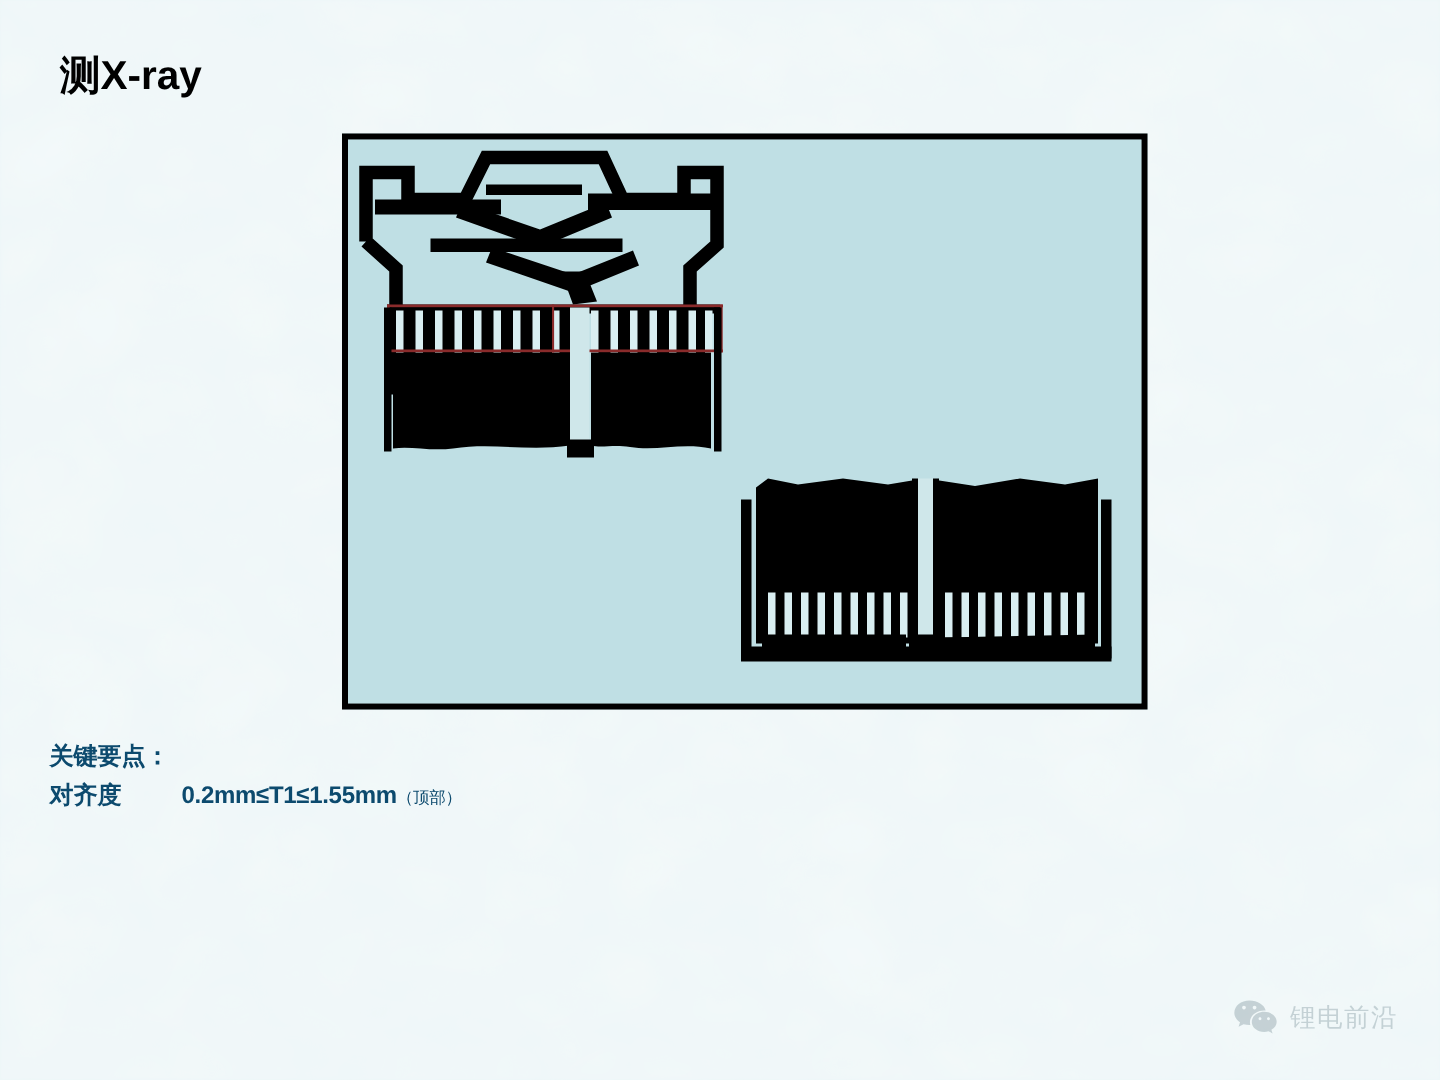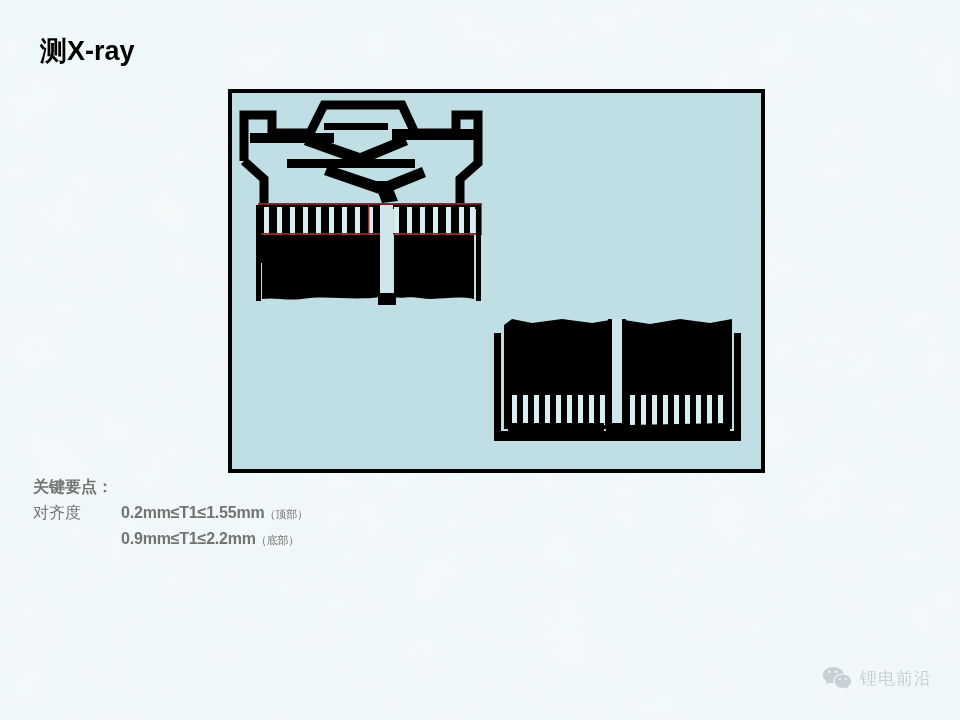"关键要点：" #keypoints { color: #737373 -> #0c4a6e; top: 475px -> 492px }
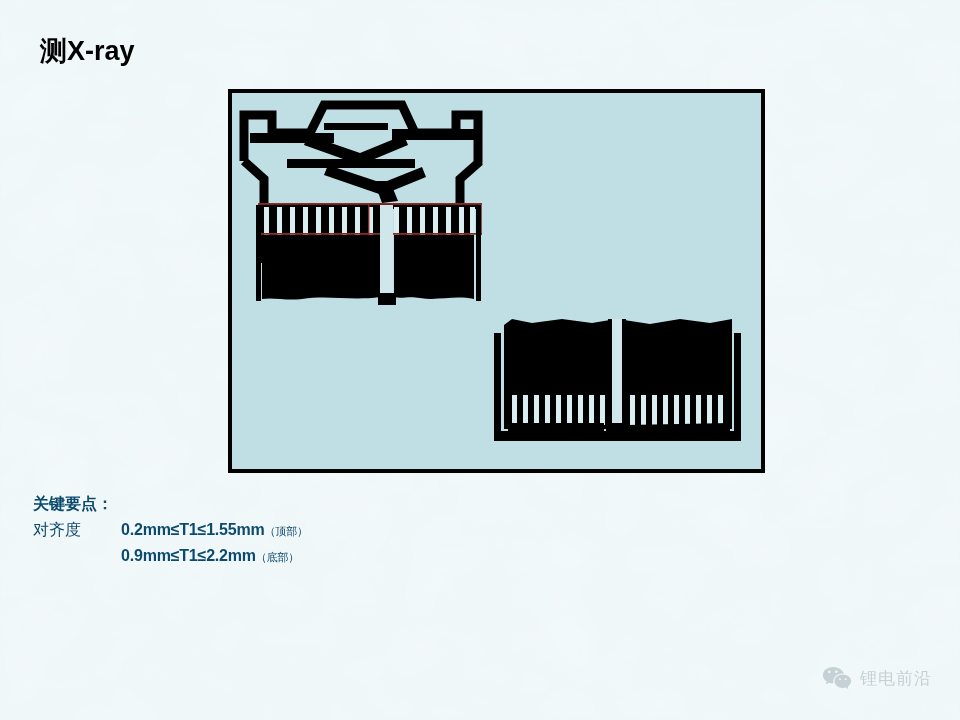"对齐度" .kp-label { font-weight: normal -> bold }
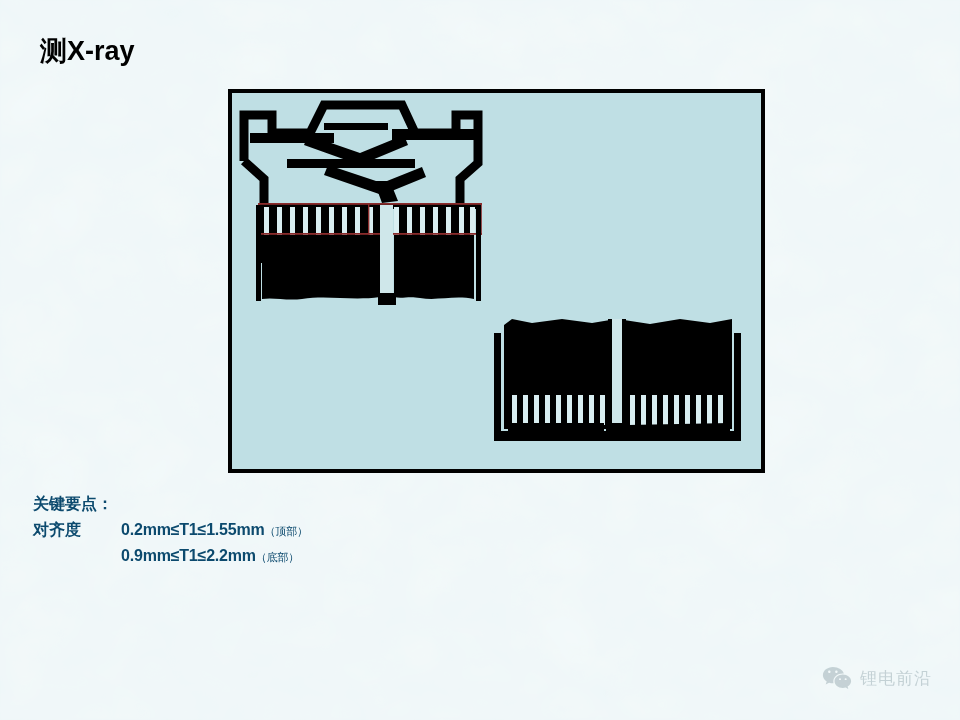"0.9mm≤T1≤2.2mm（底部）" div.kp-row { html: <div> <span></span> <span><span>0.9mm≤T1≤2.2mm</span><span>（底部）</span></span> </div> -> none }
